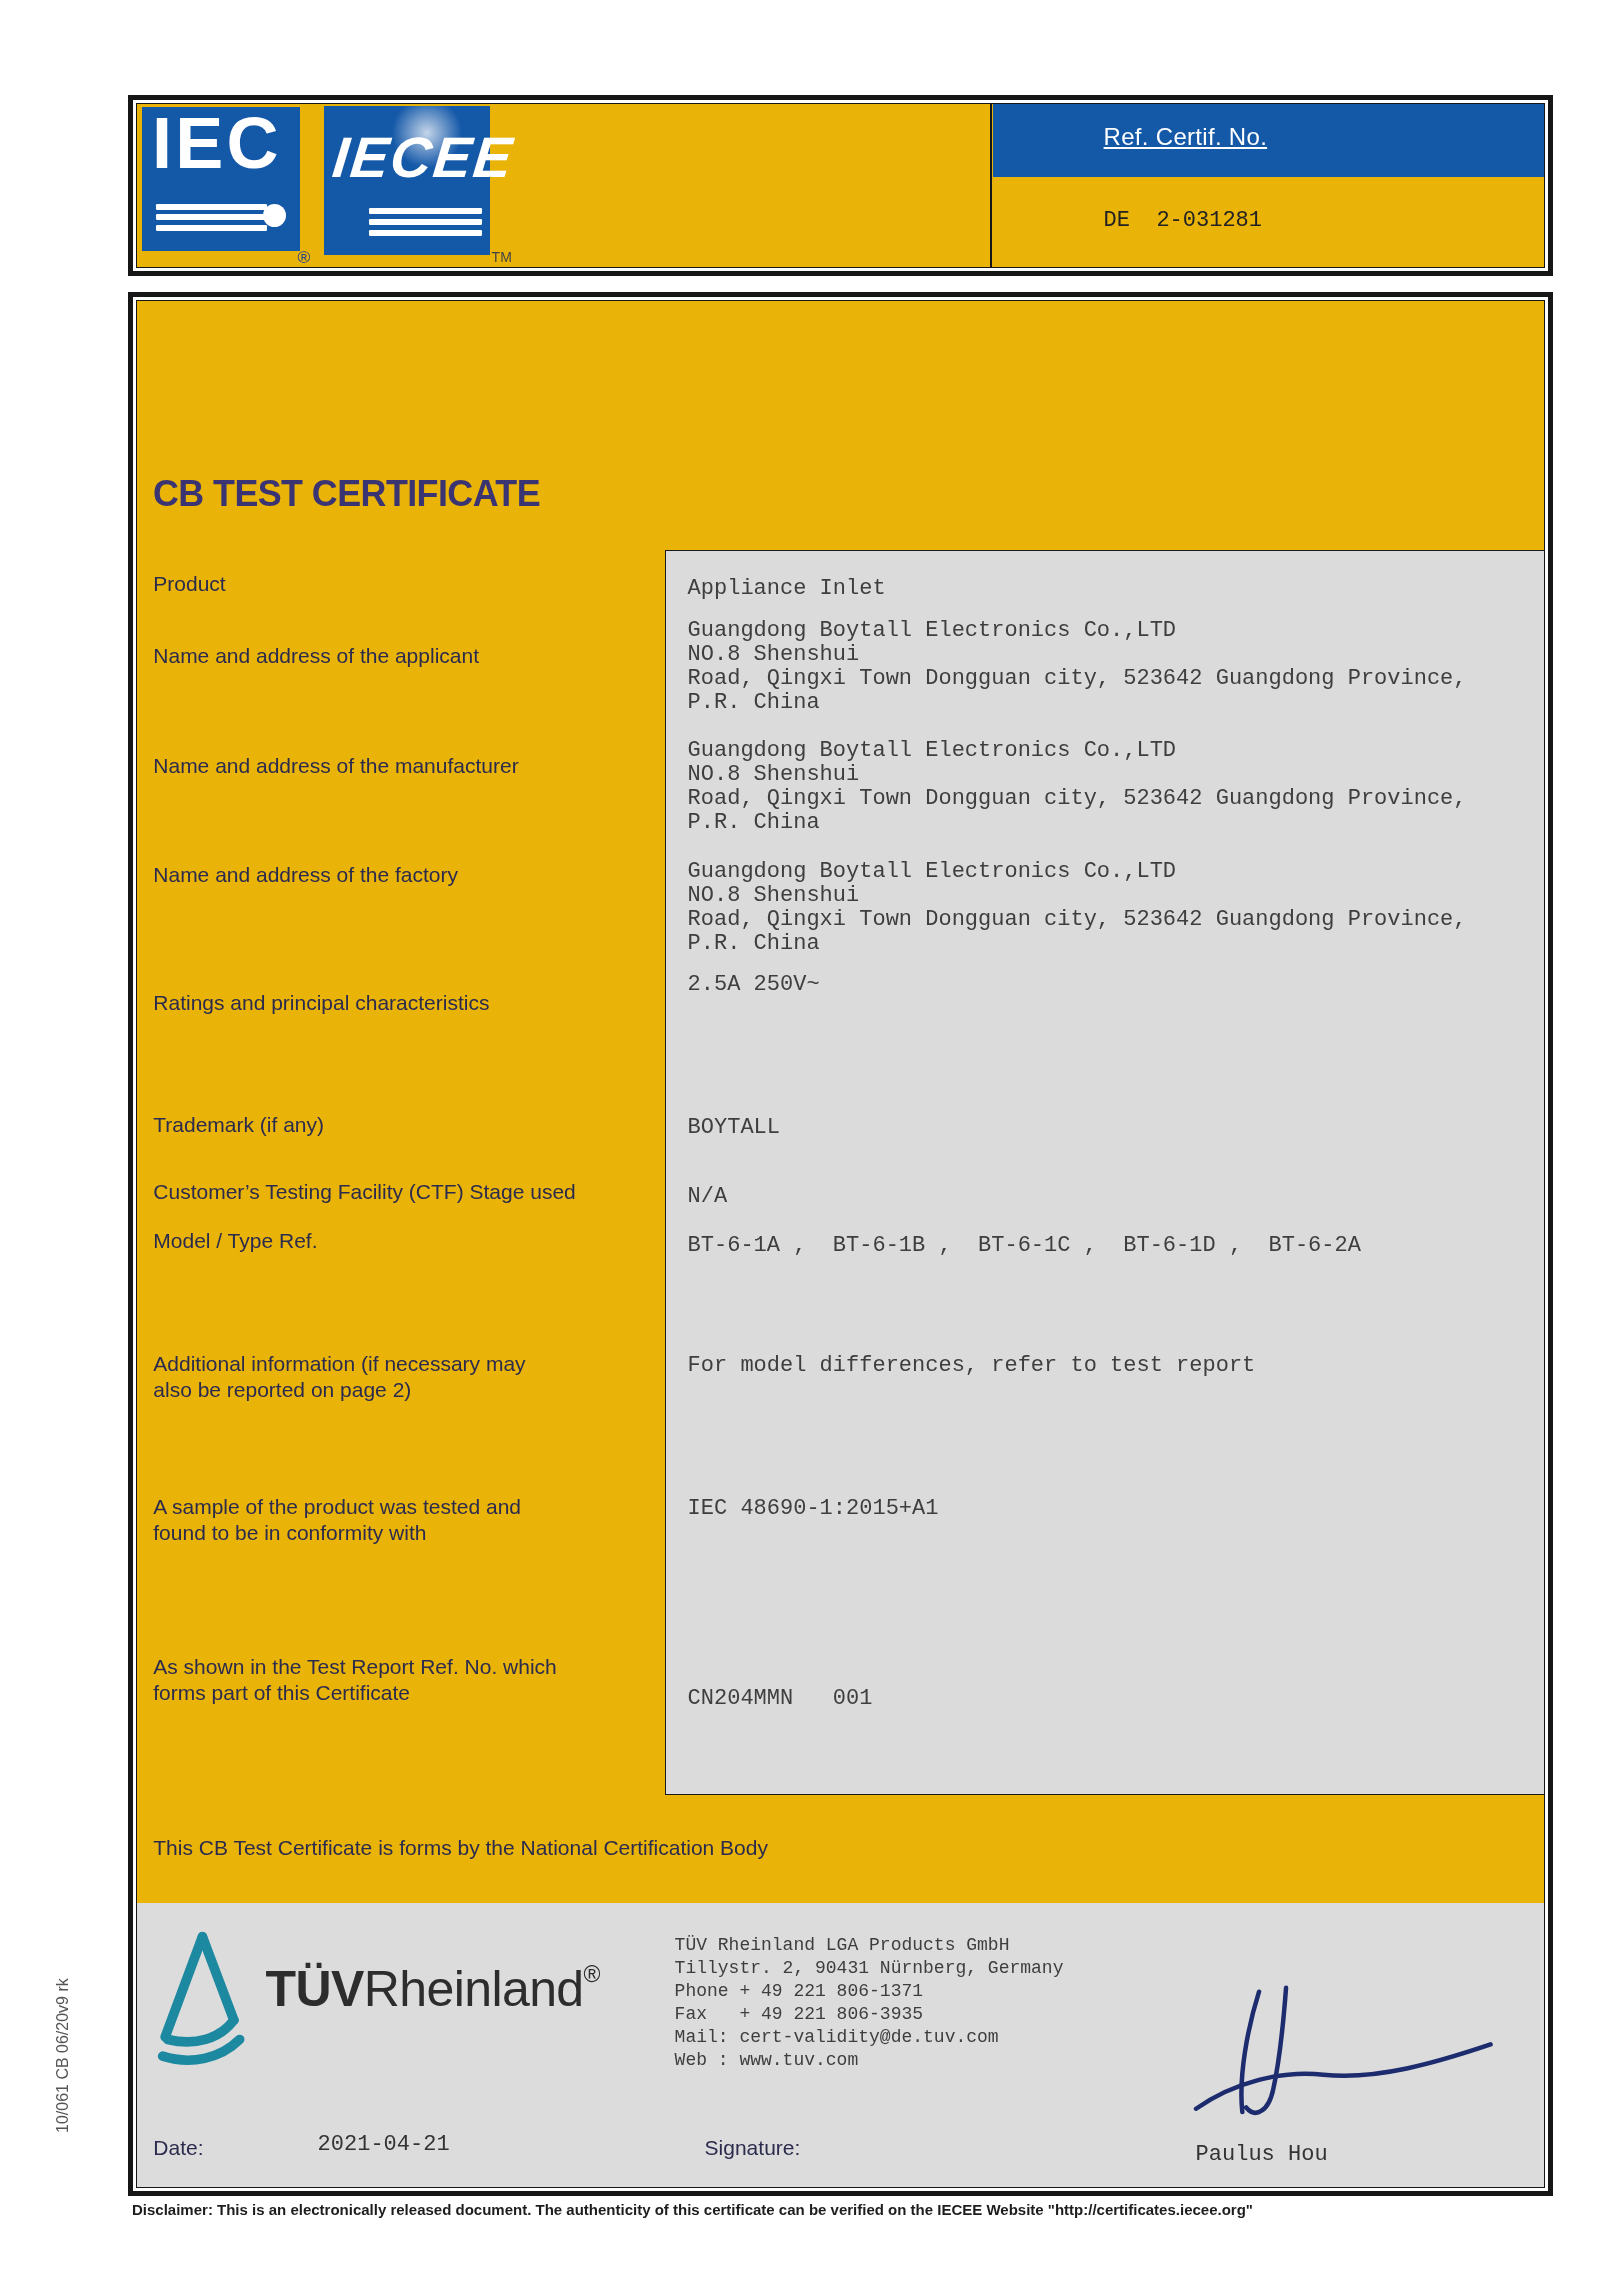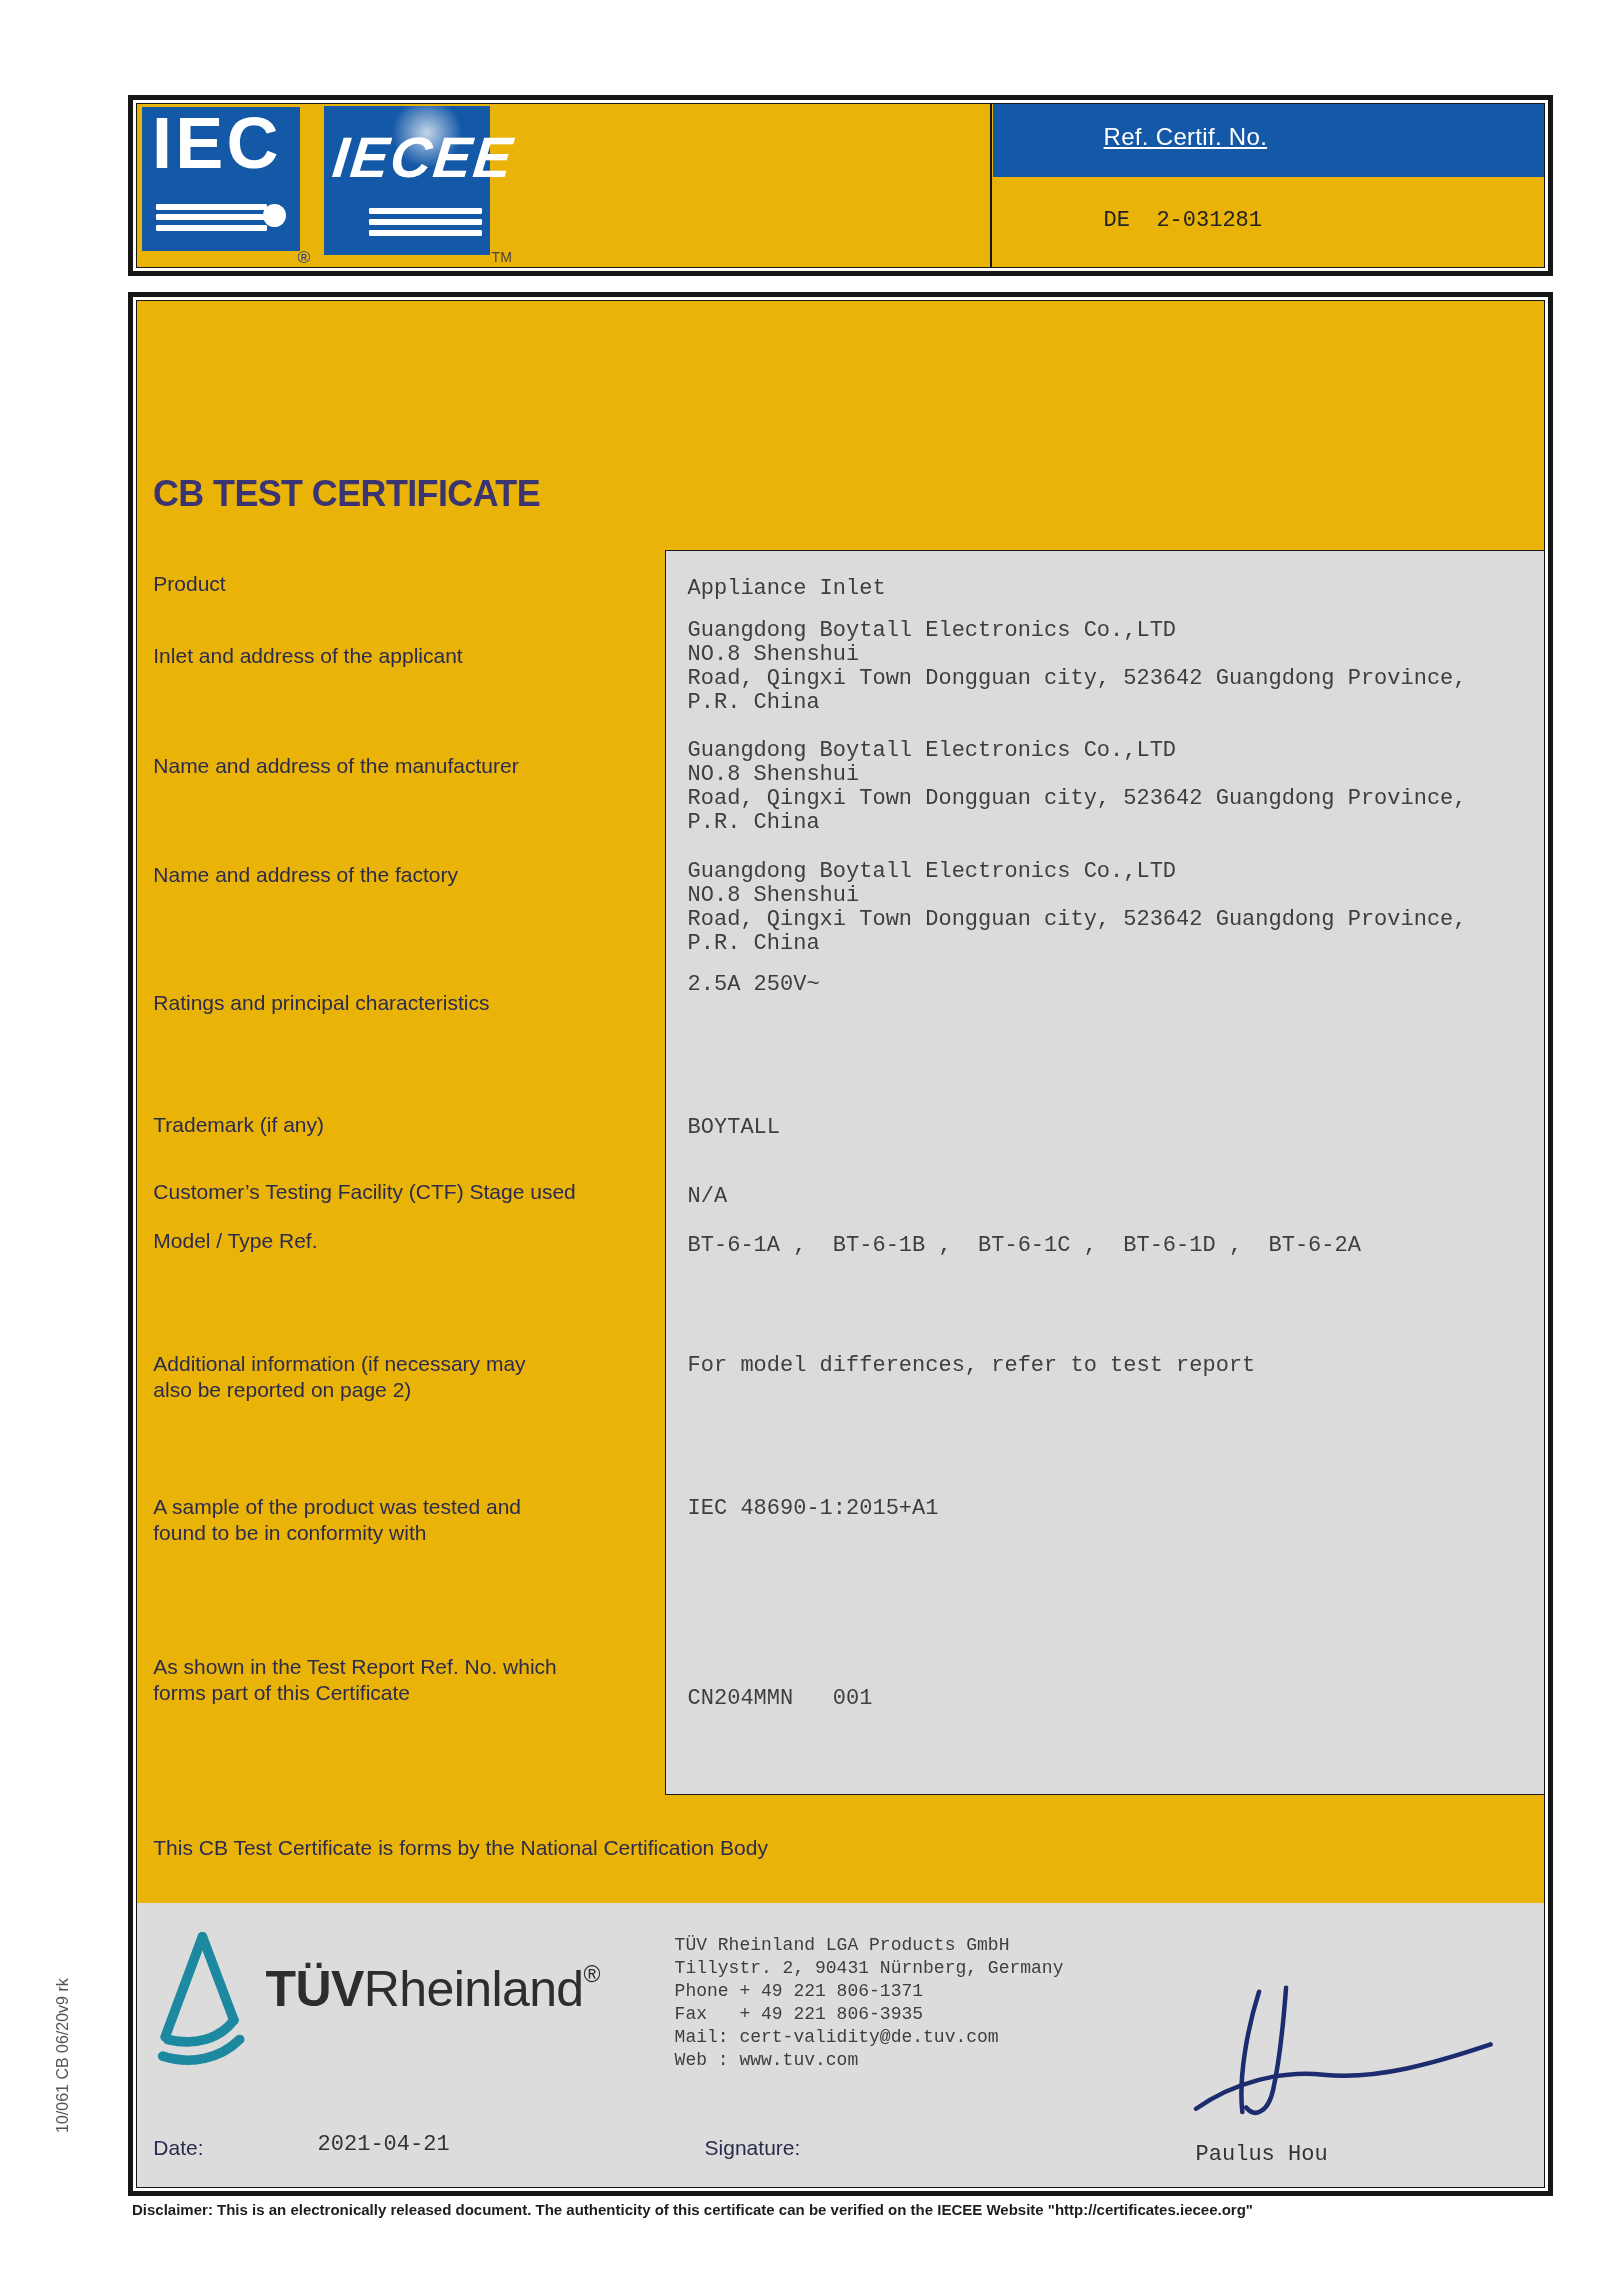"Inlet and address of the" div.field-label { text: Inlet -> Name }
